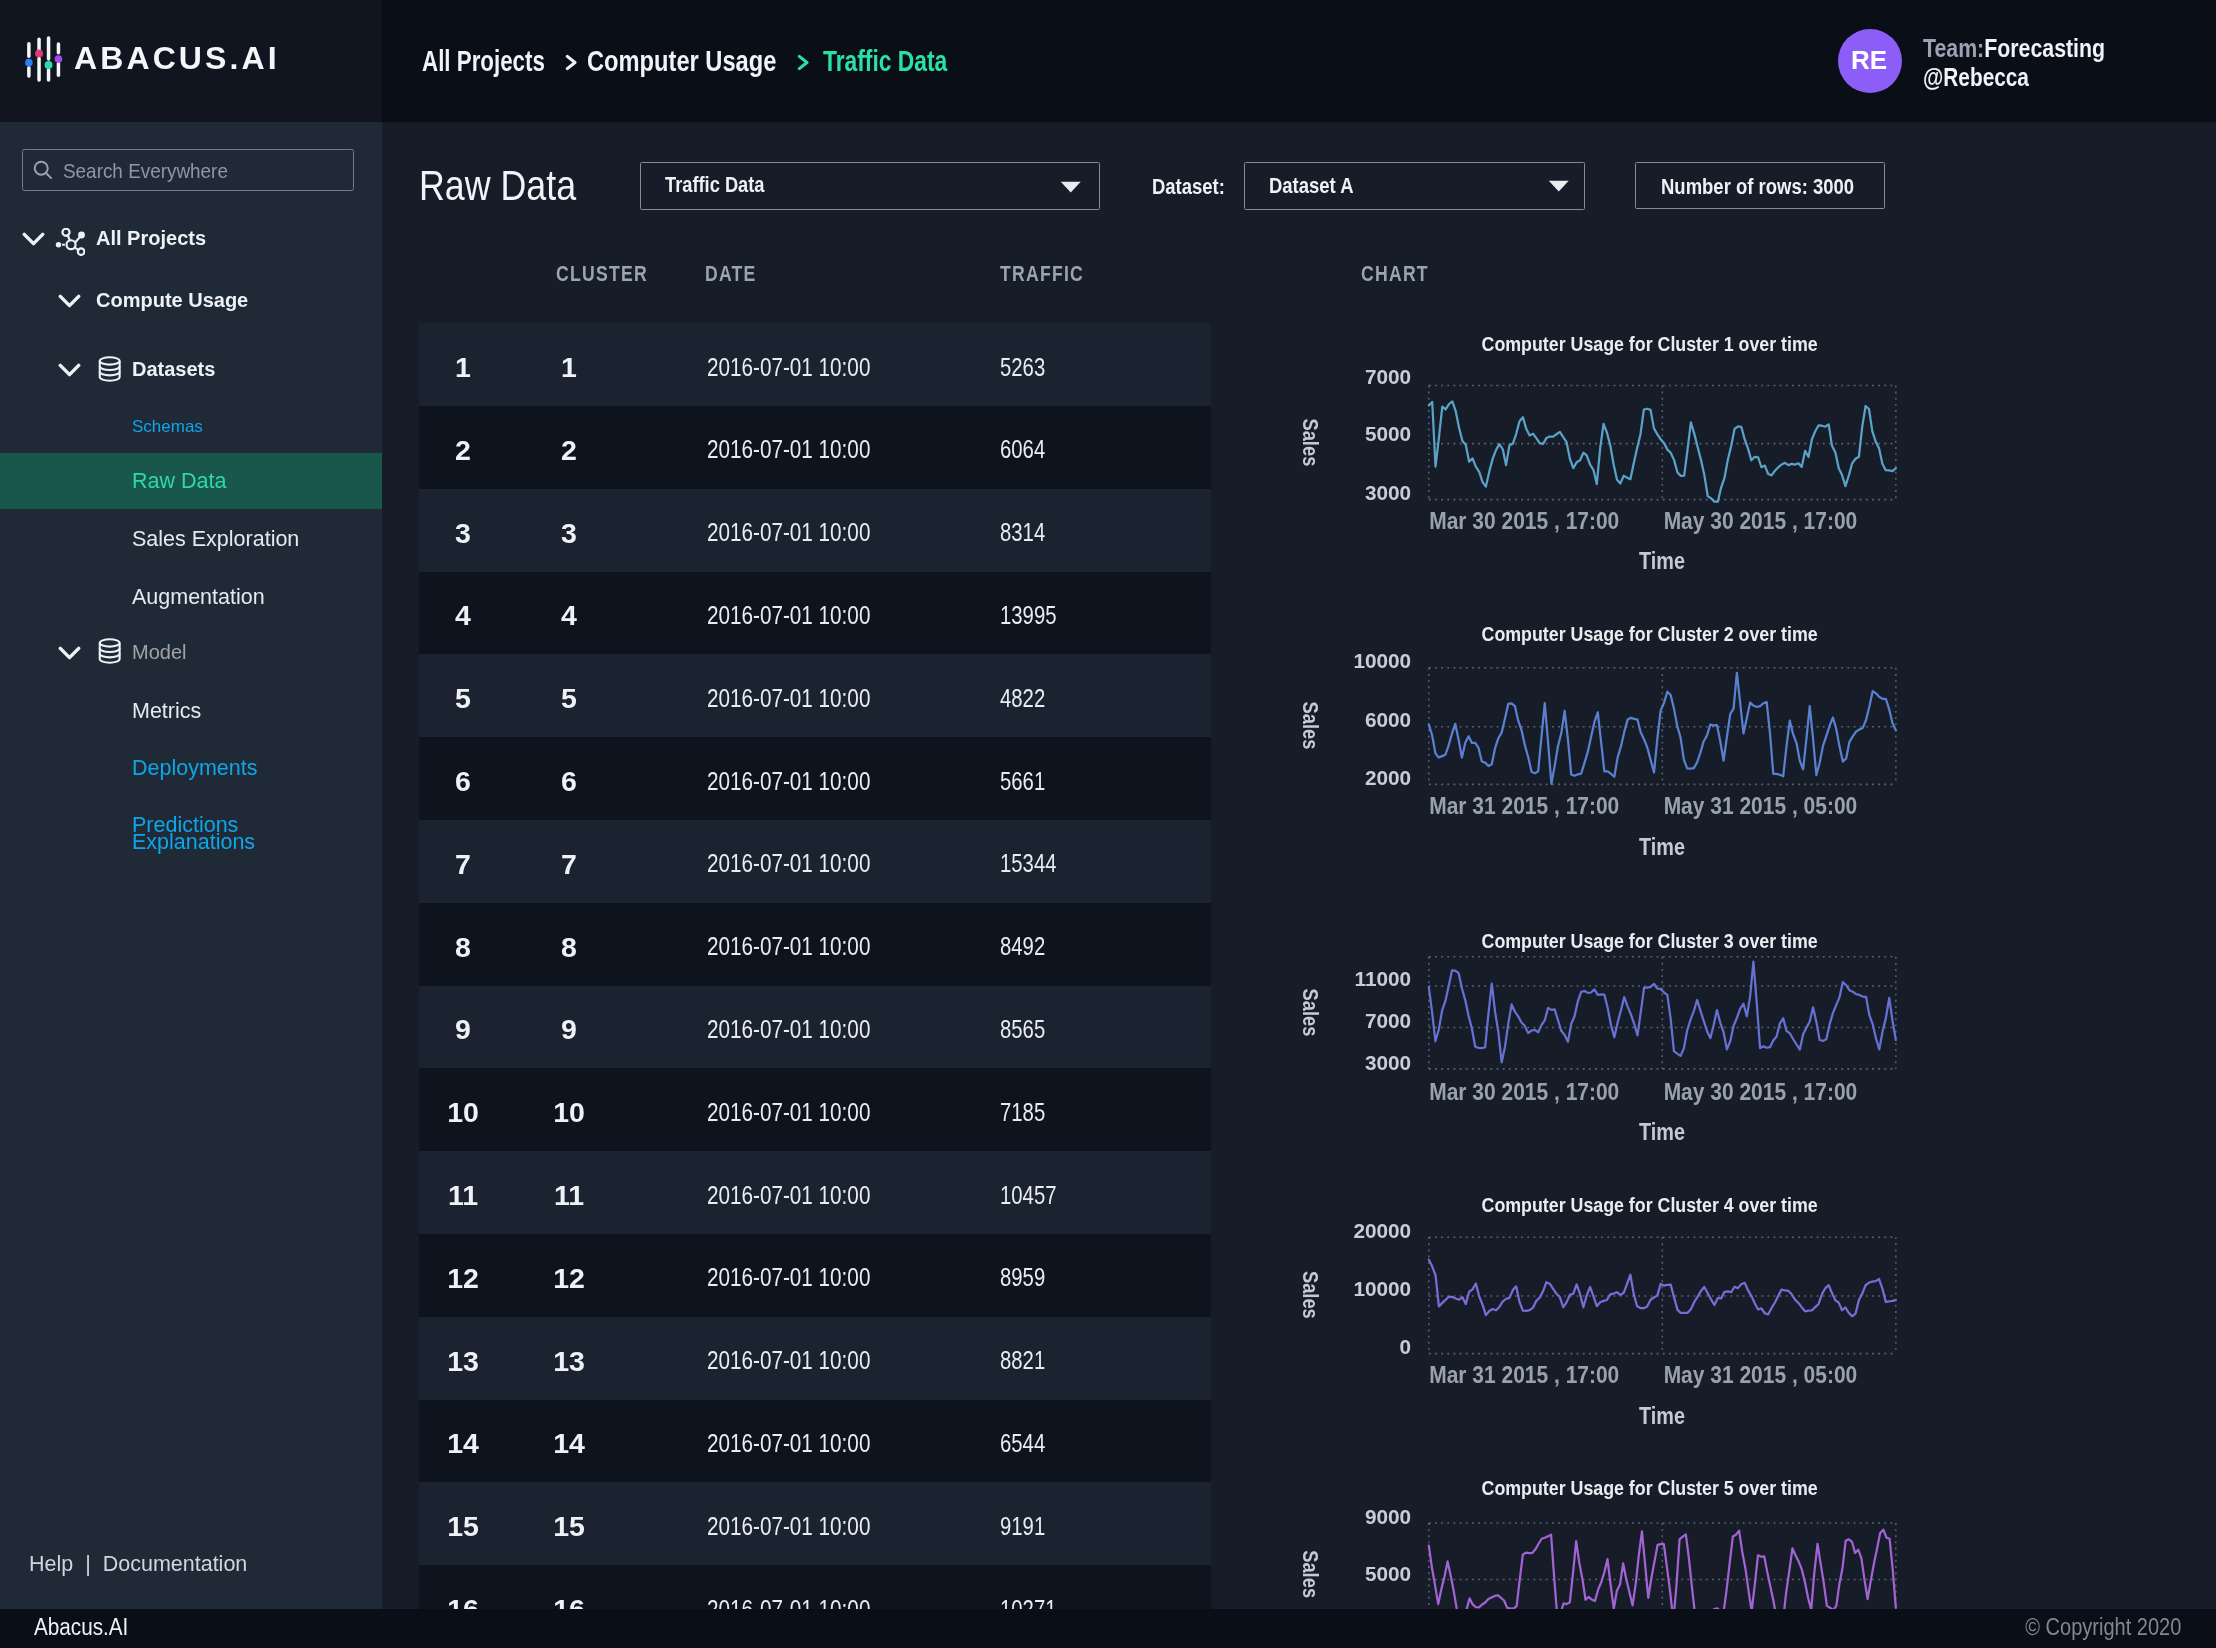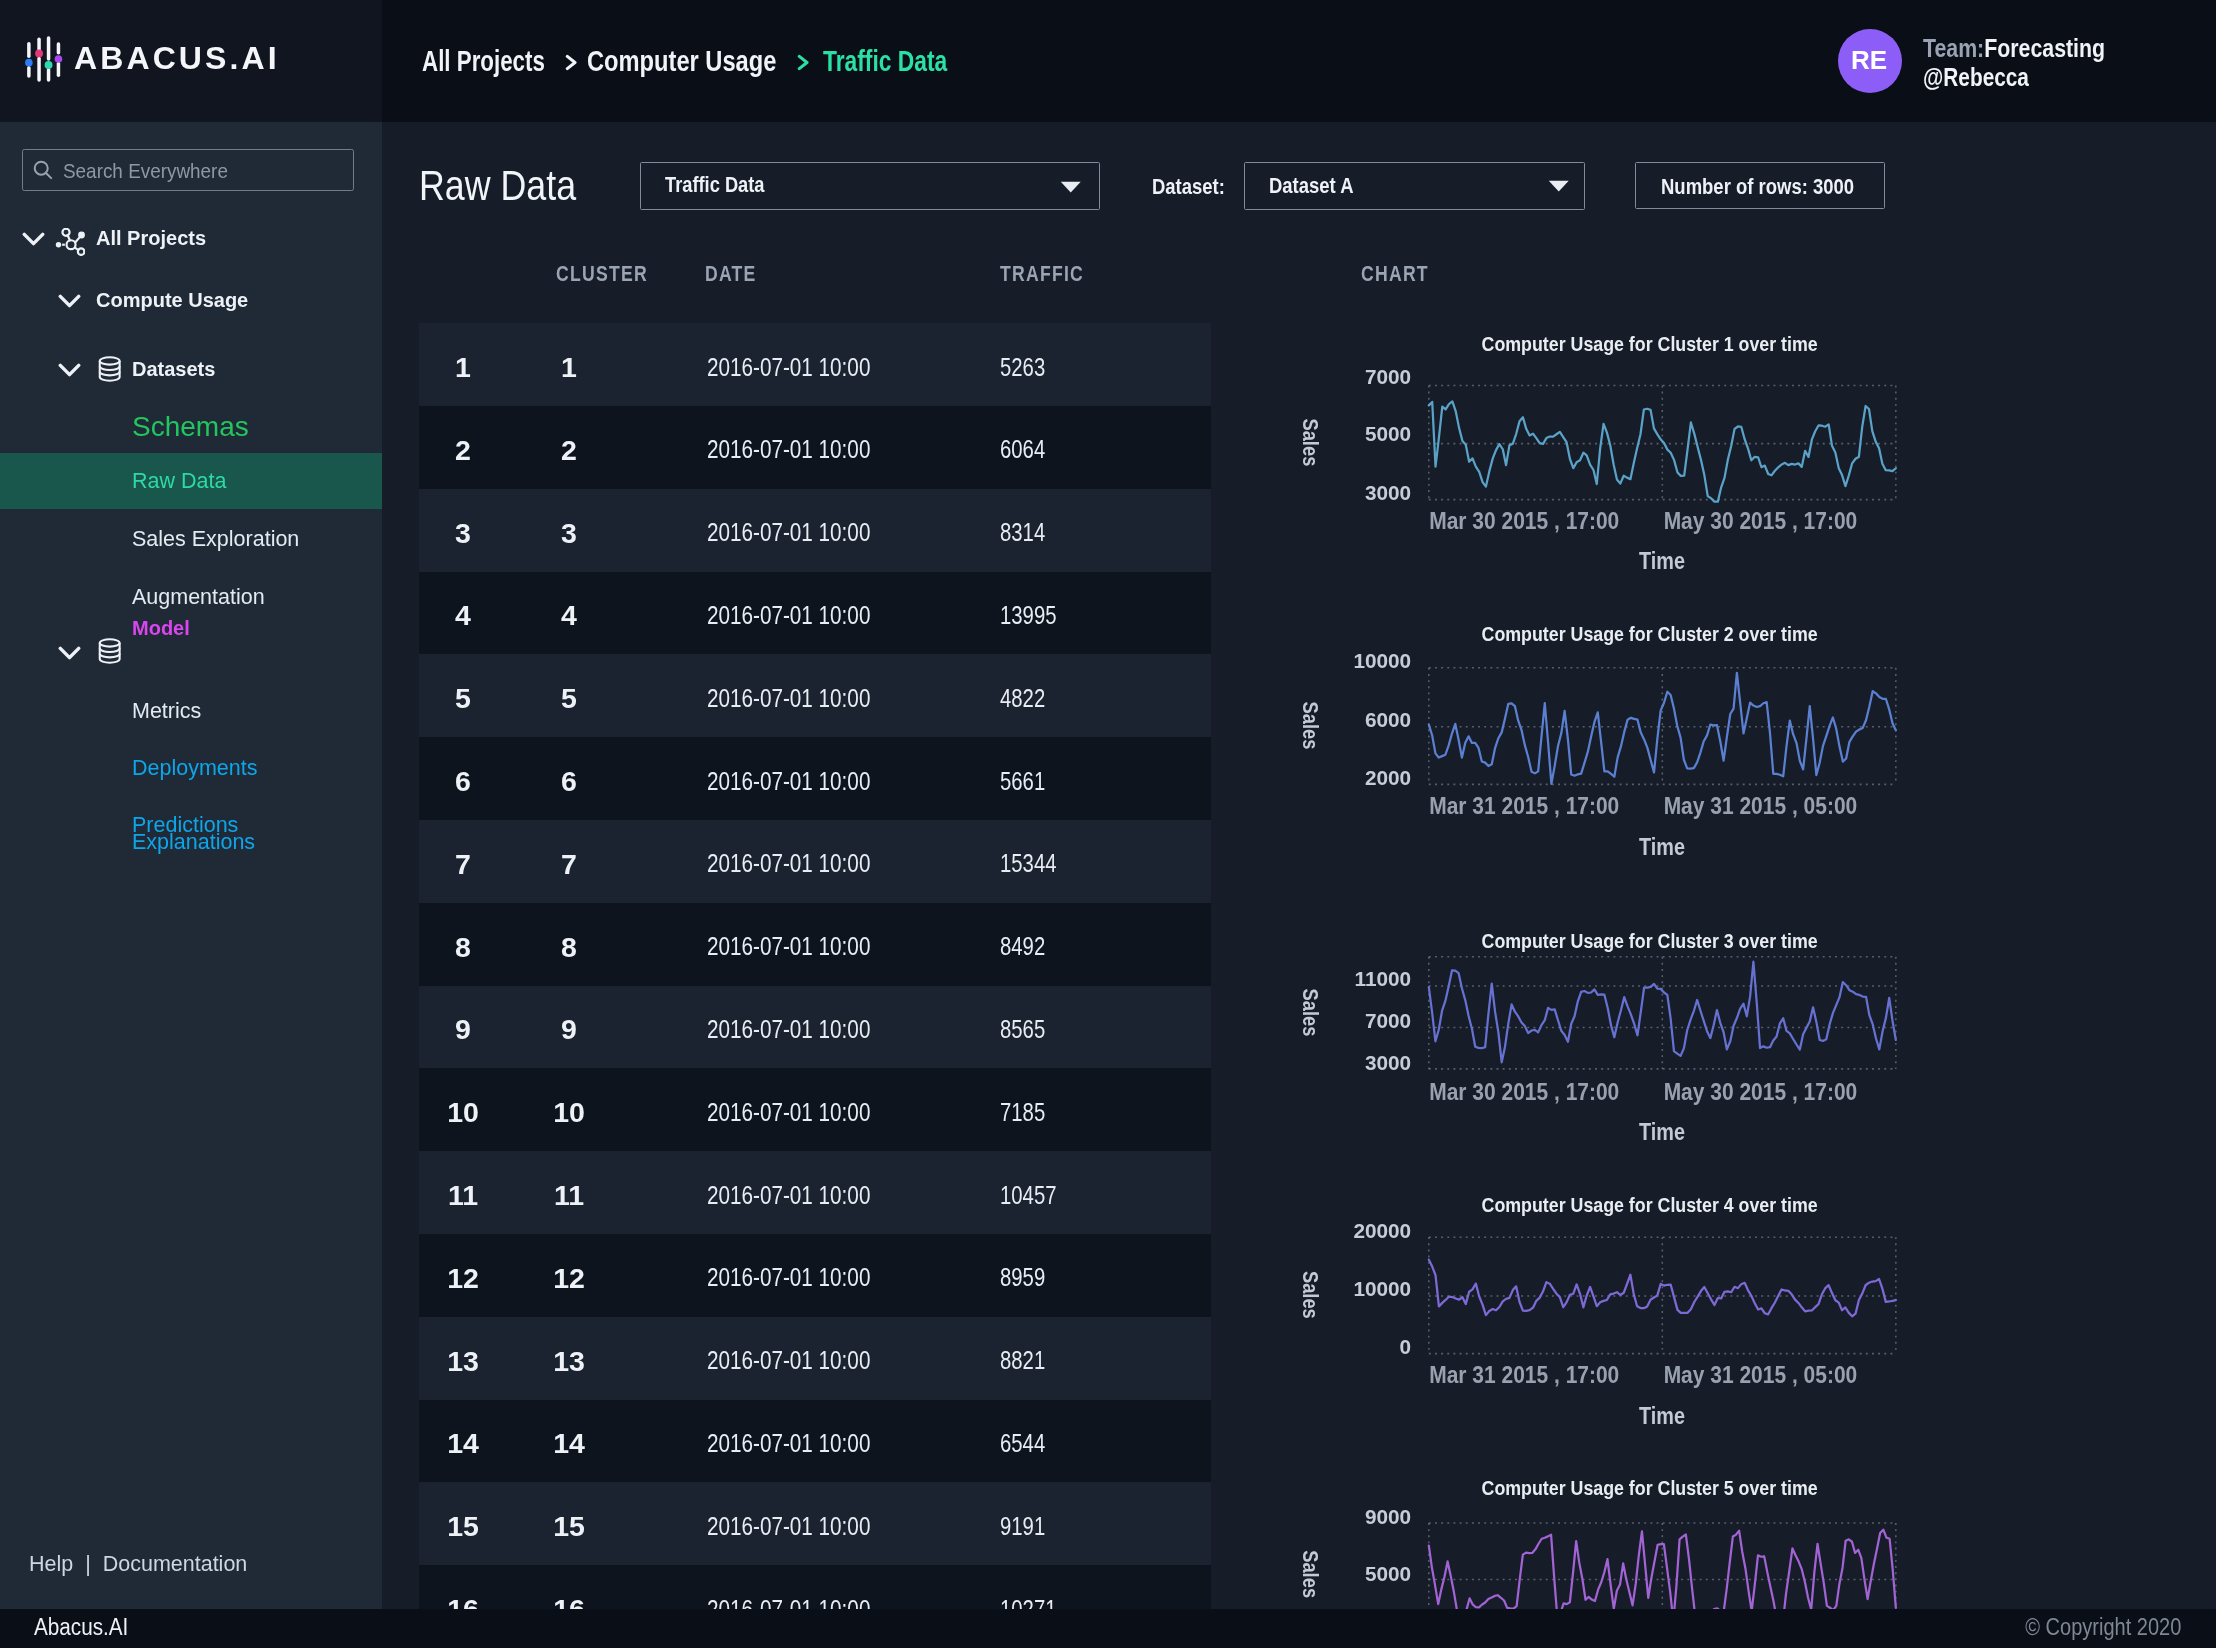"Schemas" span { color: #22c55e -> #0ea5e9; font-size: 28px -> 17px }
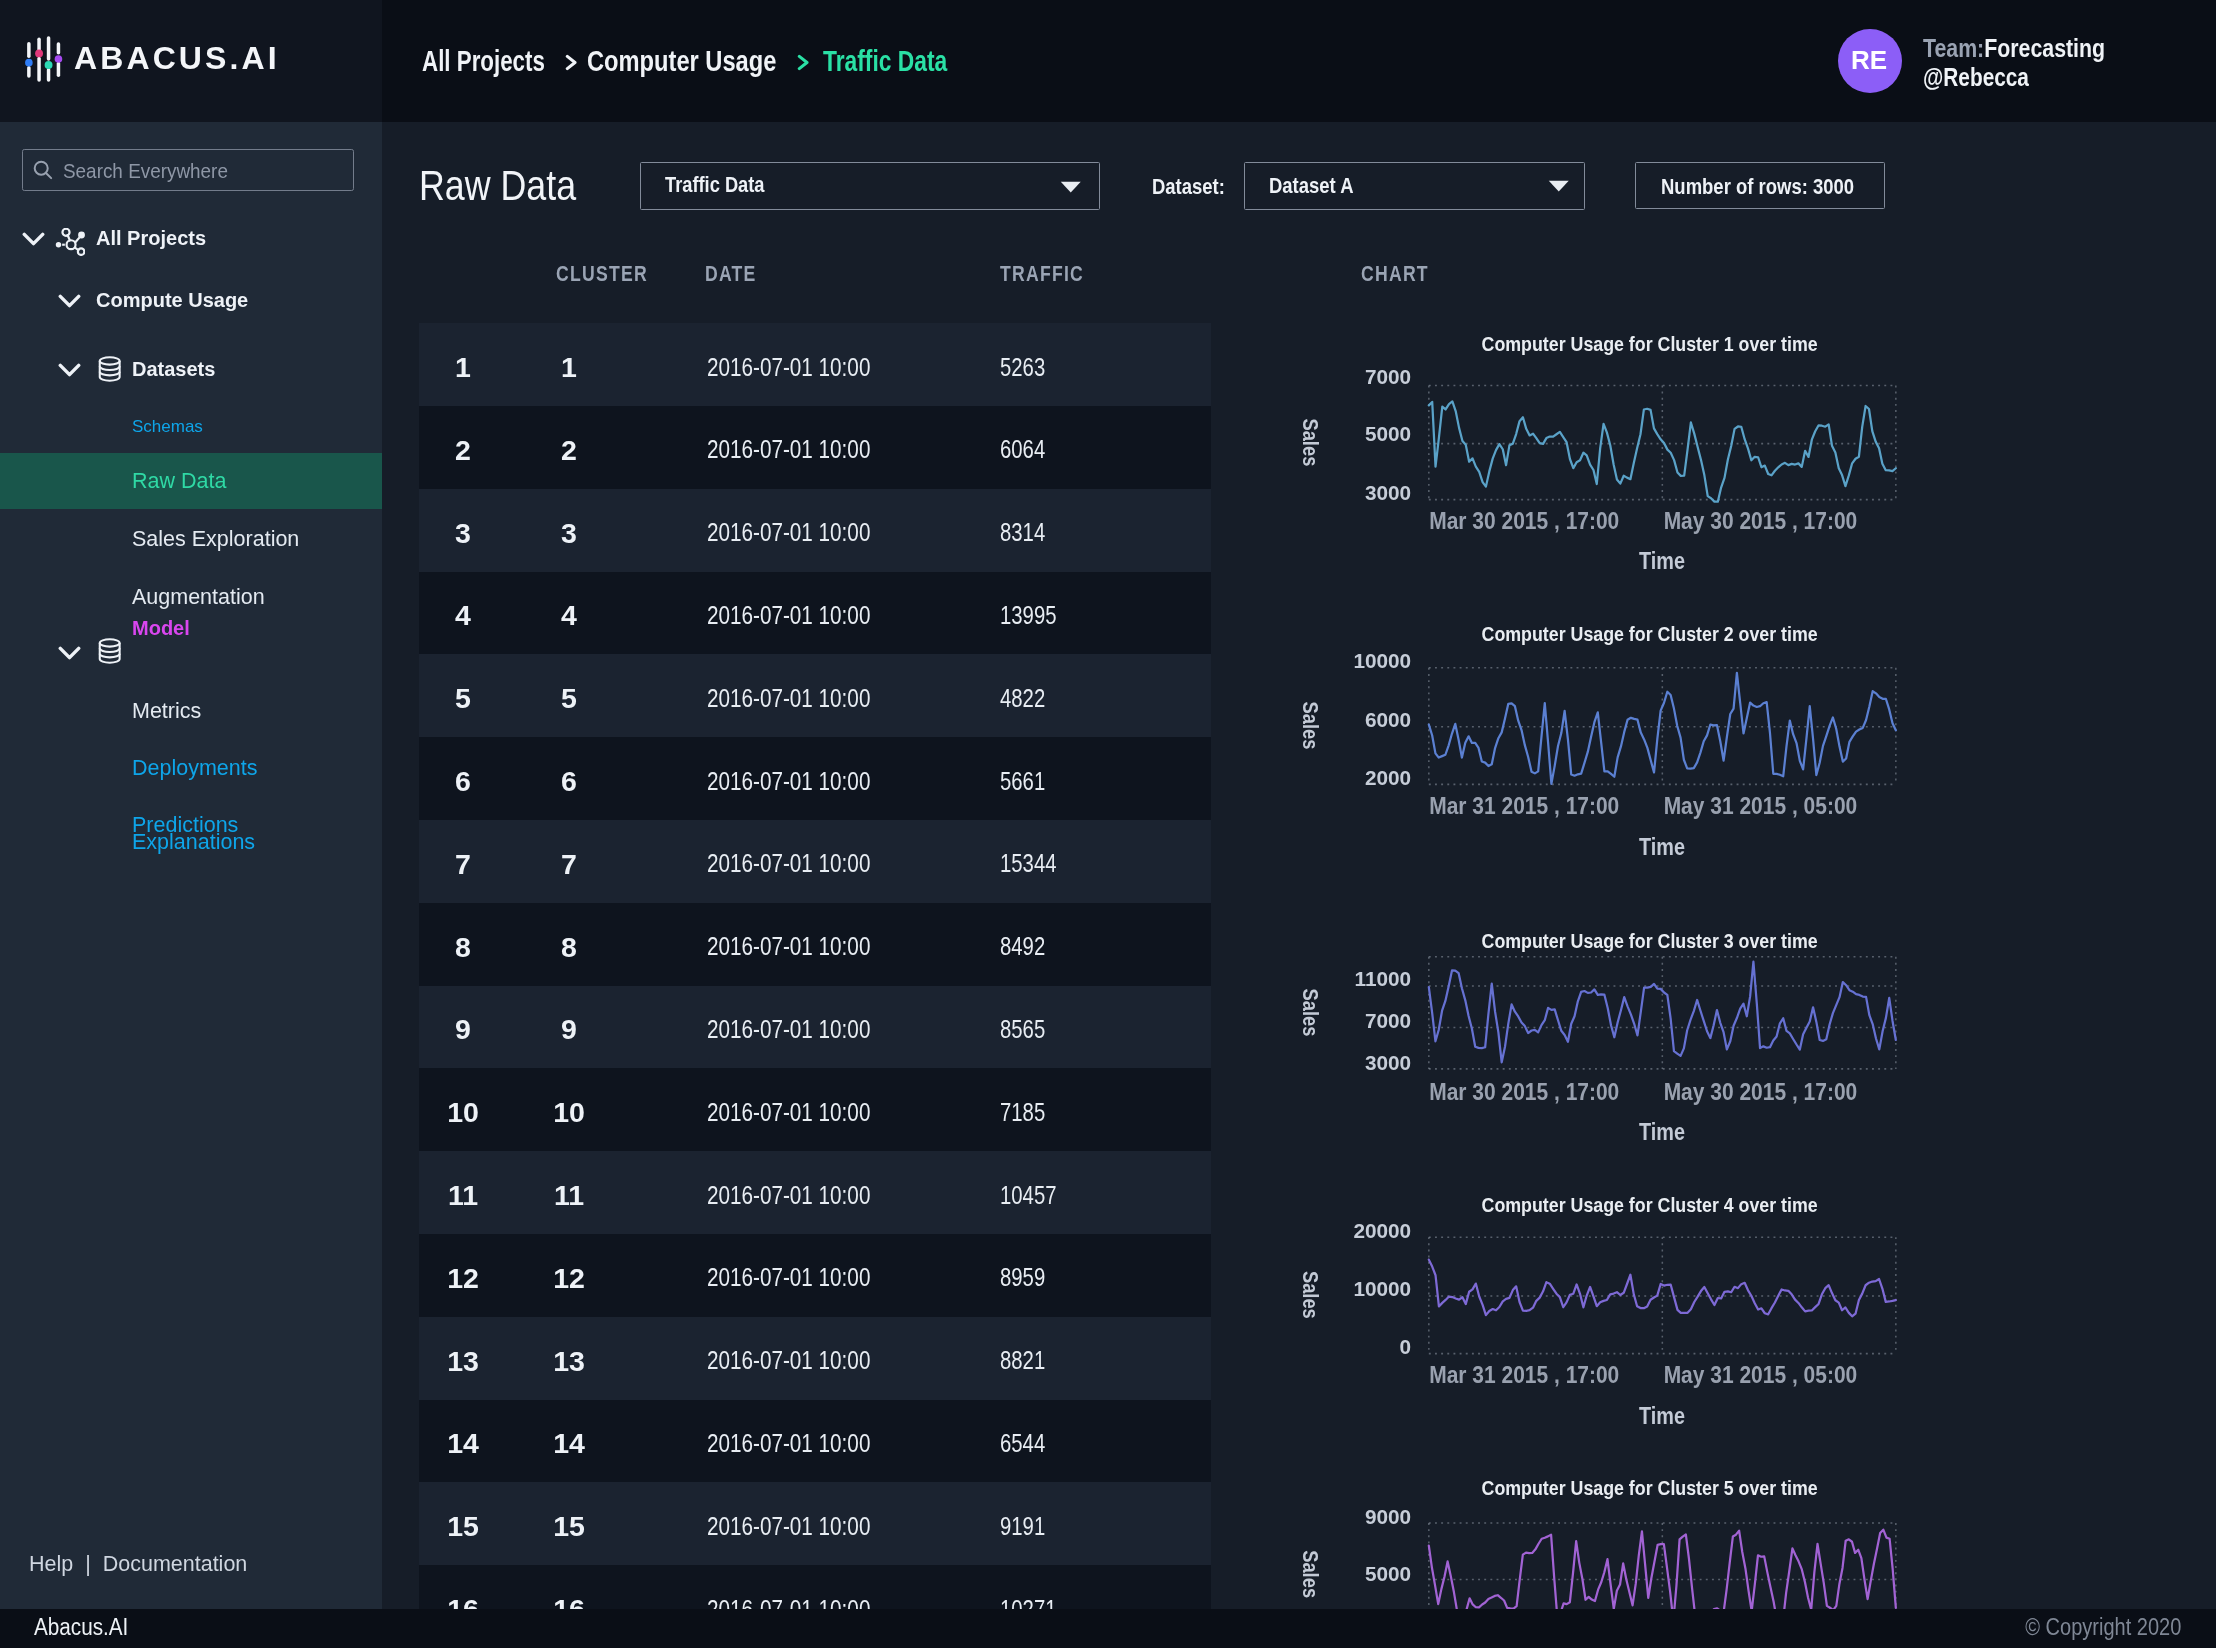"Model" span { color: #d946ef -> #a3a3a3; font-weight: bold -> normal; top: 618px -> 642px }
